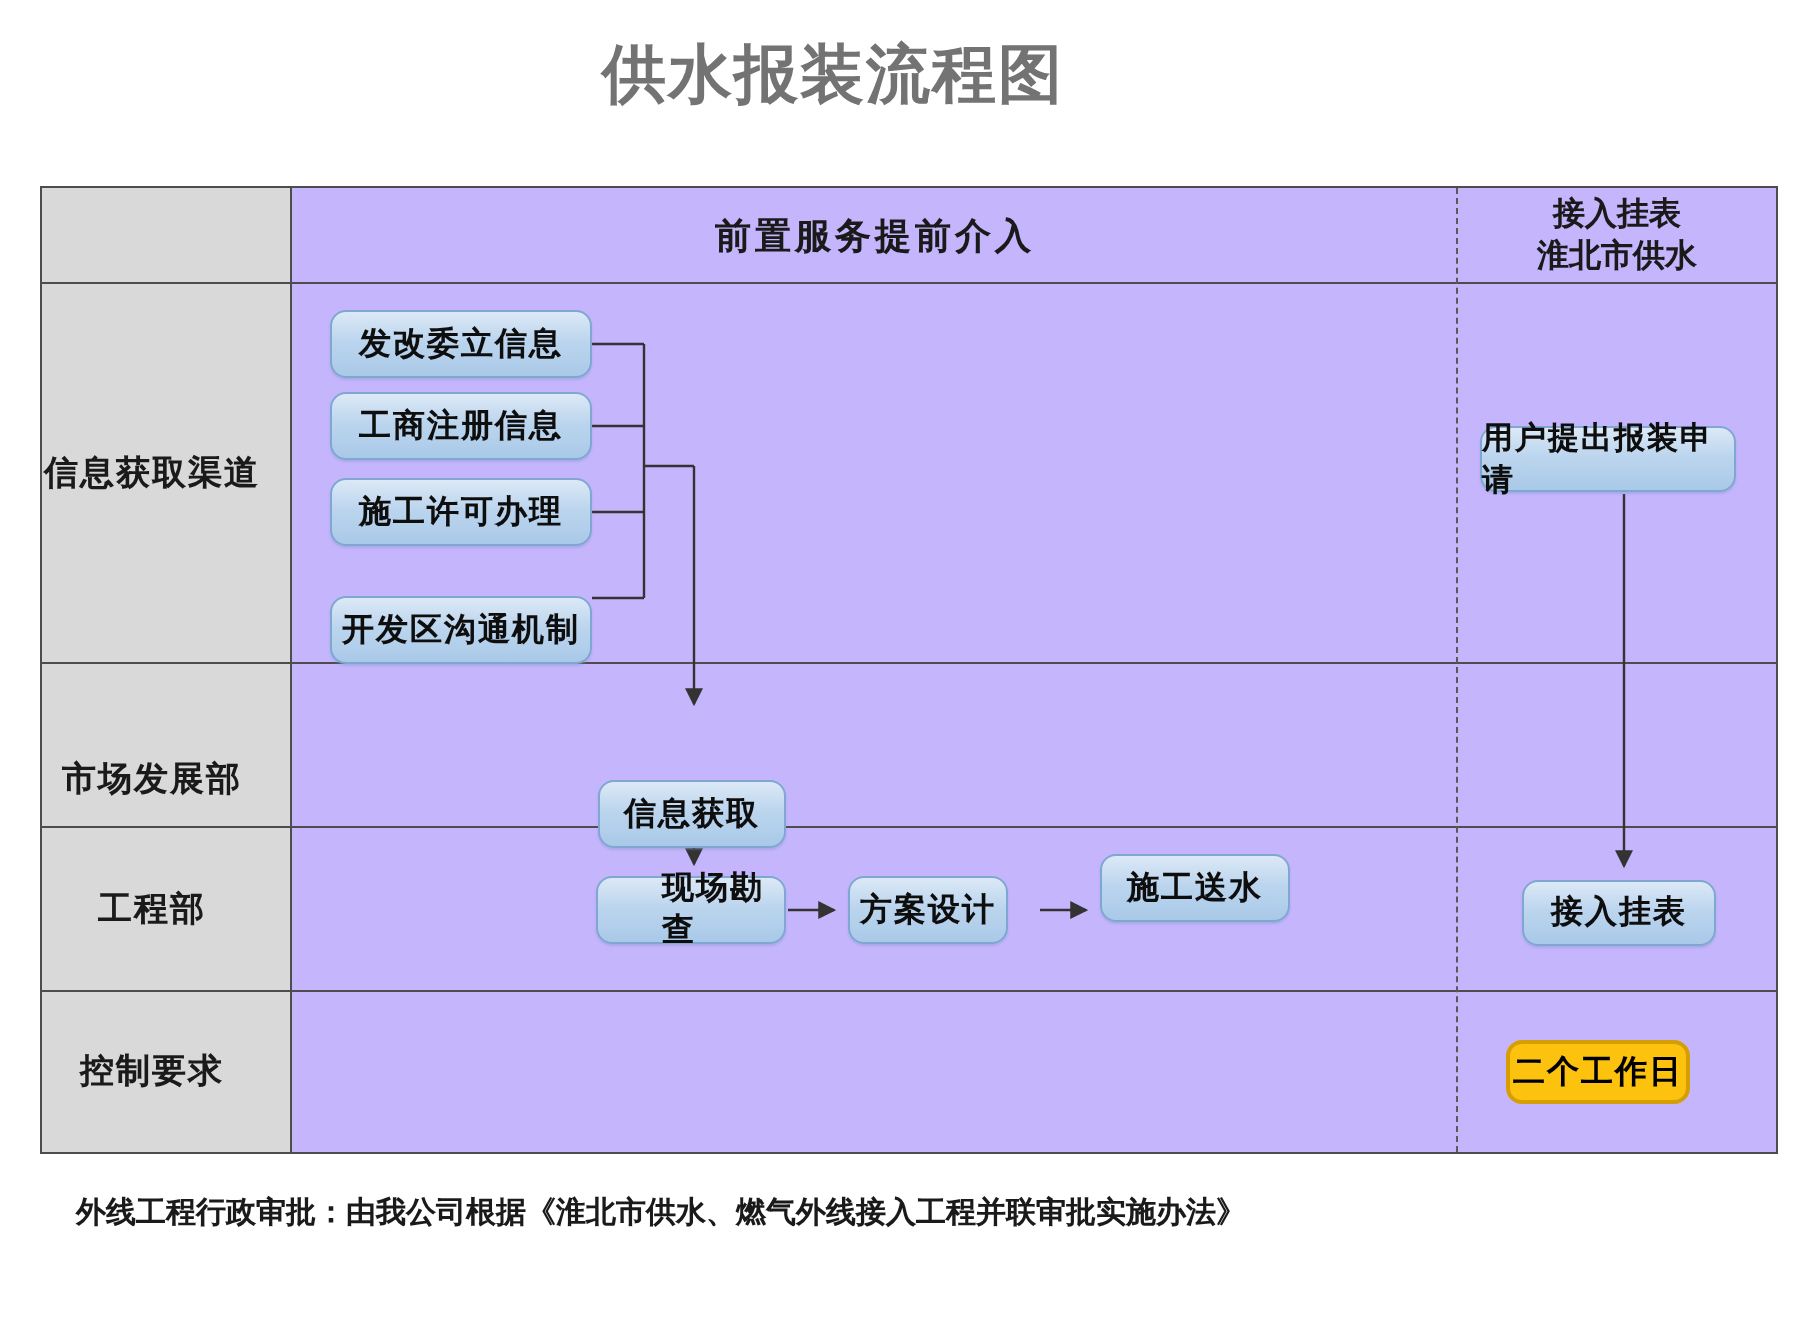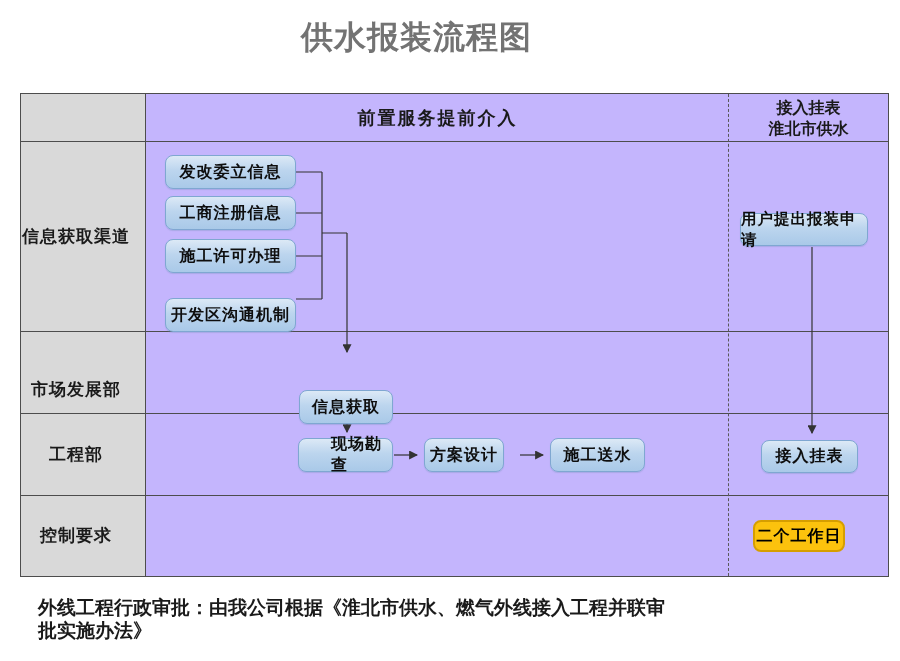"施工送水" .pbox.water { top: 438px -> 427px }
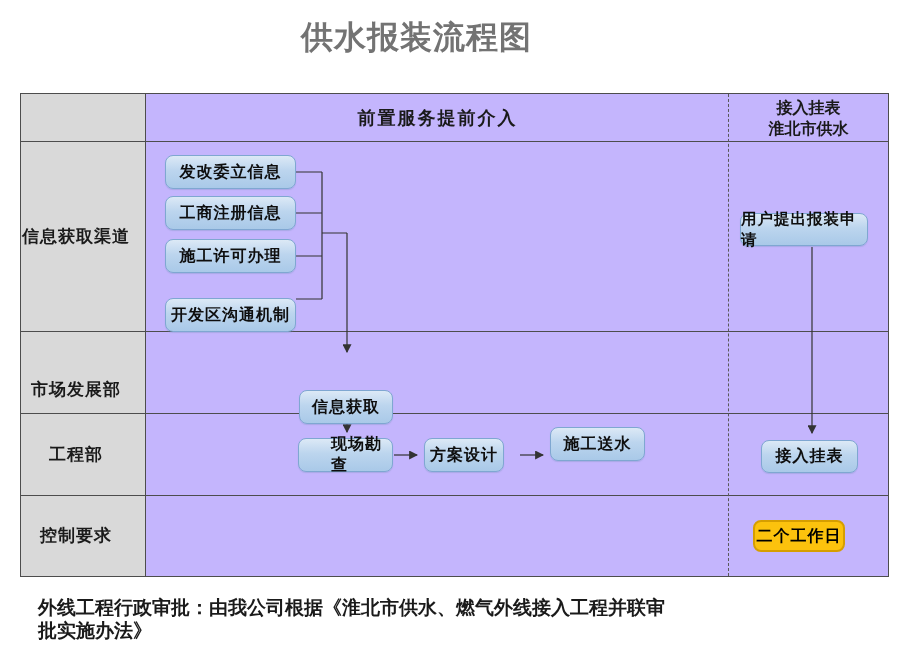"外线工程行政审批：由我公司根据《淮北市供水、燃气外线接入工程并联审批实施办法》" .footnote { font-size: 19px -> 15px }
